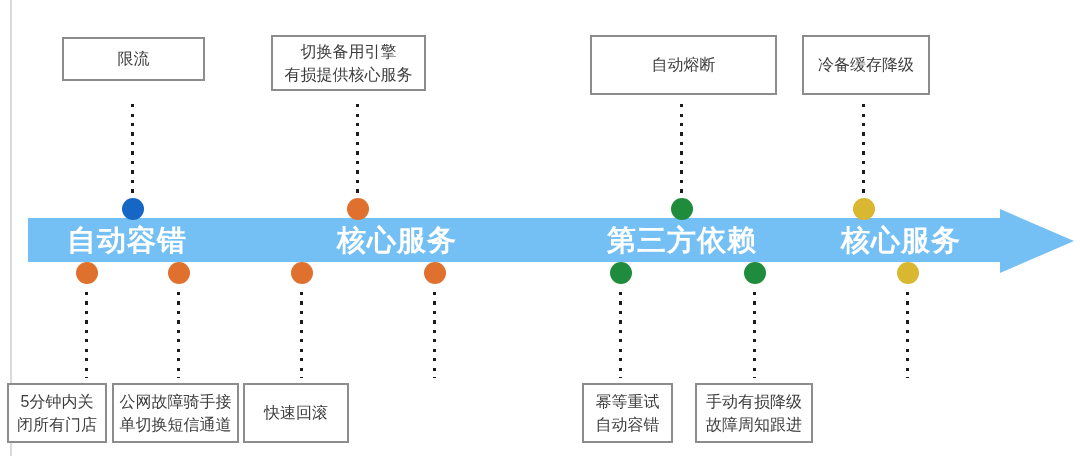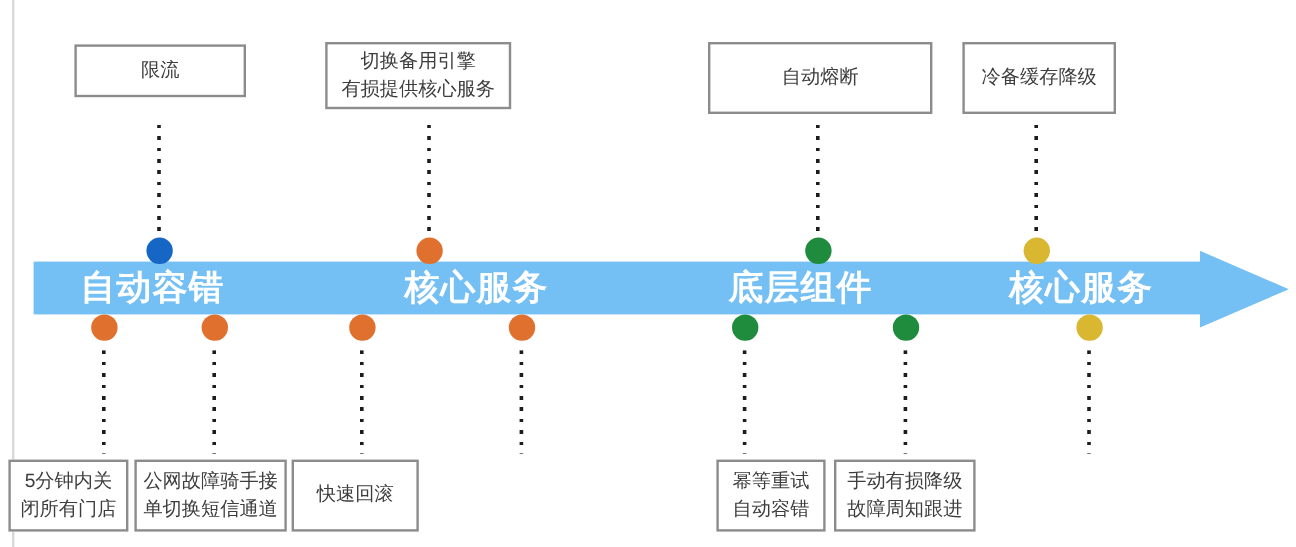"底层组件" div.seg-label { text: 底层组件 -> 第三方依赖 }
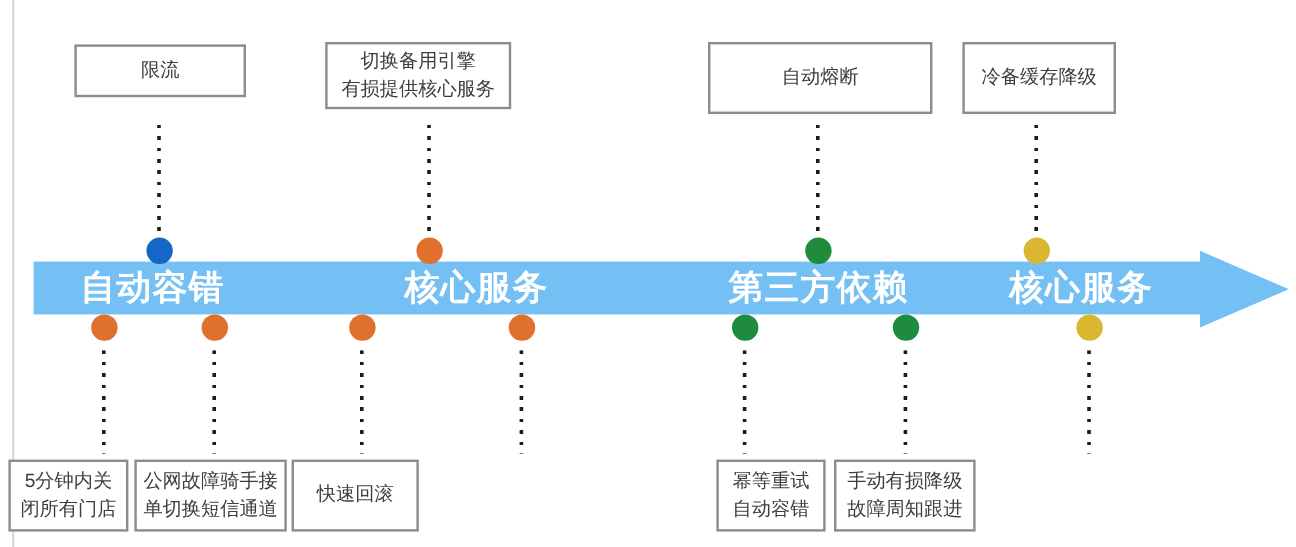"幂等重试" div.box { left: 597px -> 582px }
